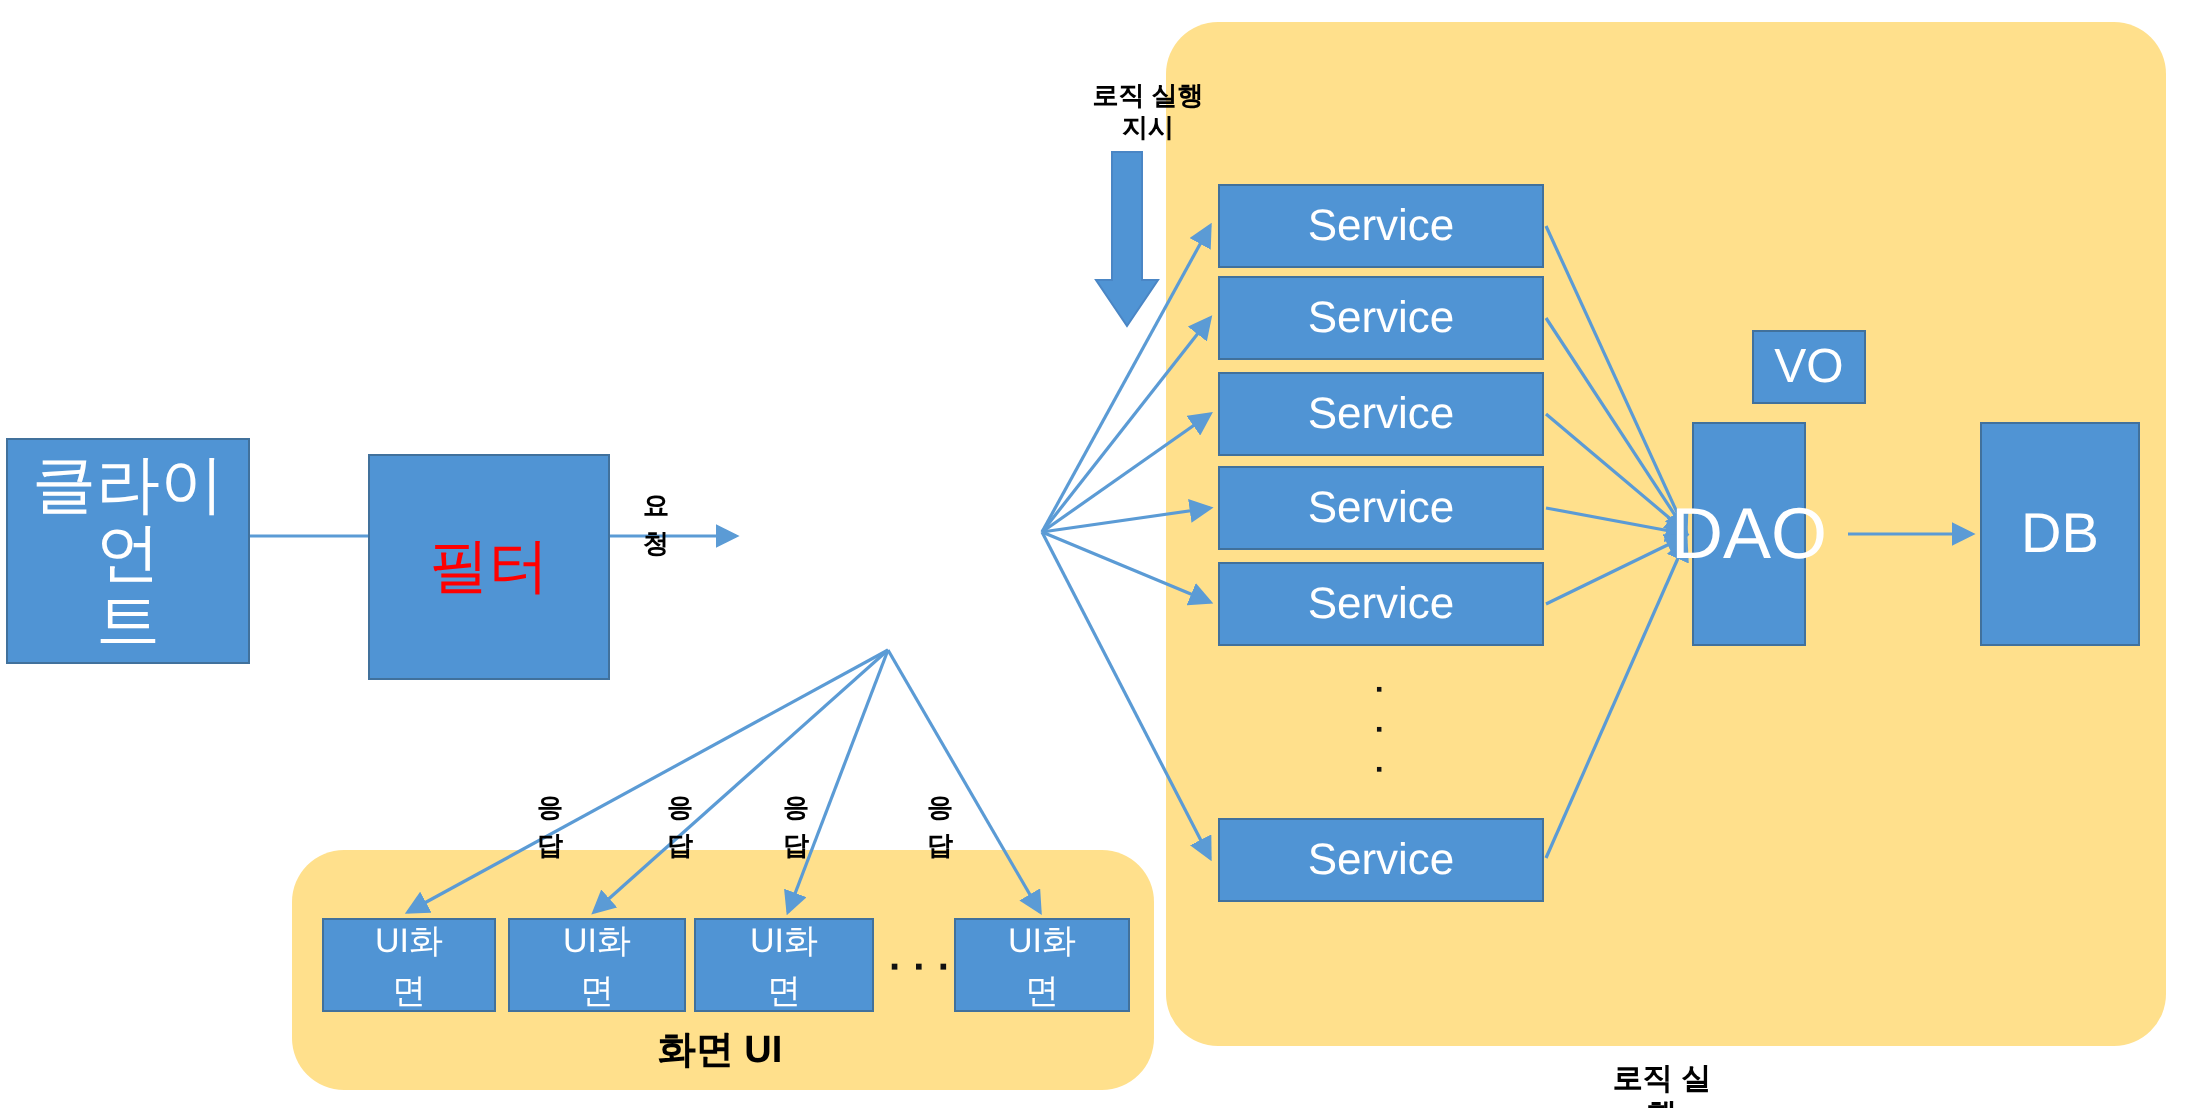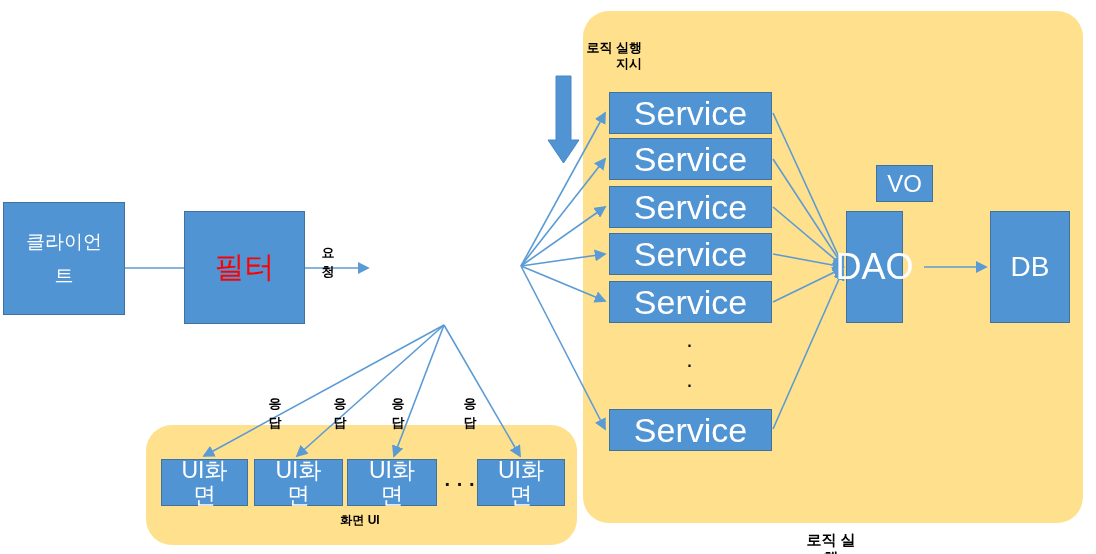"로직 실행" div.lbl { left: 542px -> 524px; text-align: right -> none }
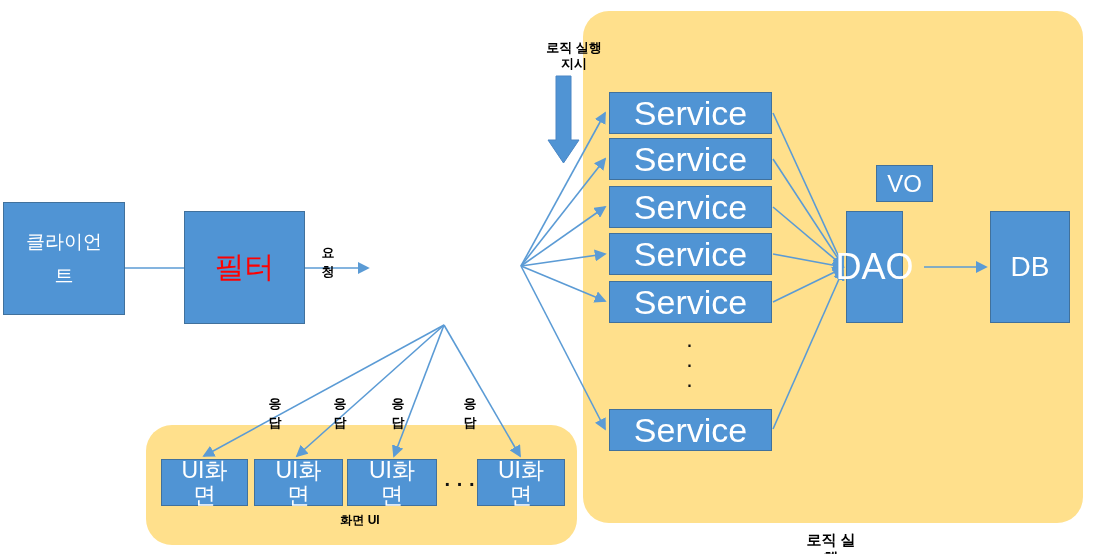"Service" .service-box { font-size: 34px -> 22px }
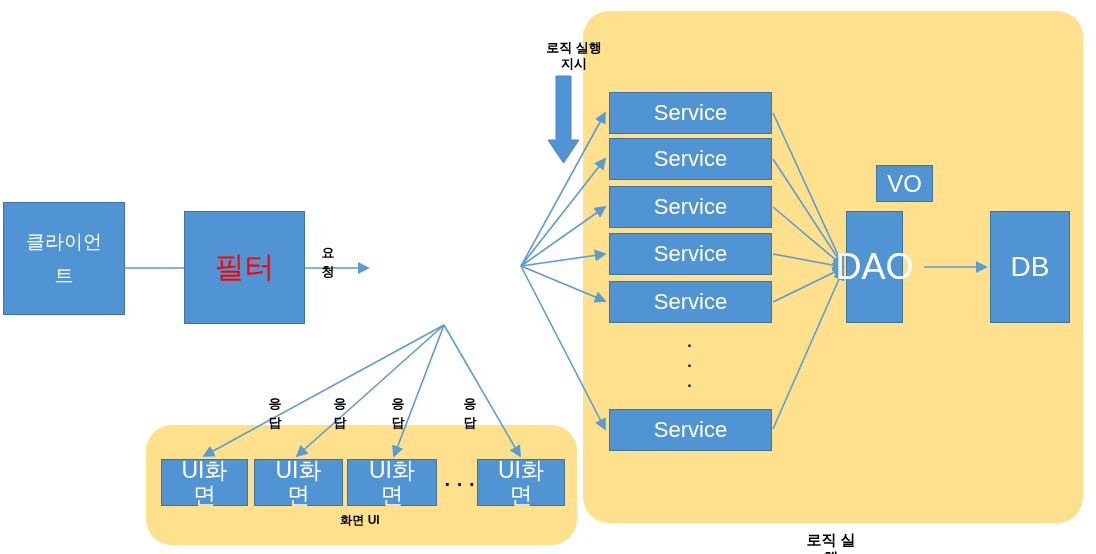"클라이언" .client-box { font-size: 19px -> 32px; top: 202px -> 219px }
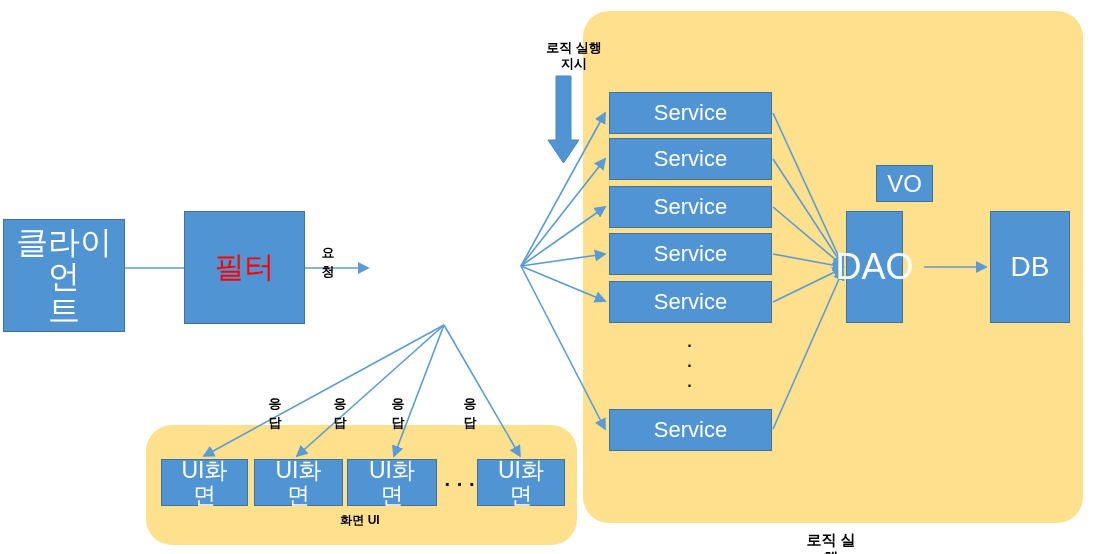"필터" .filter-box { top: 211px -> 227px }
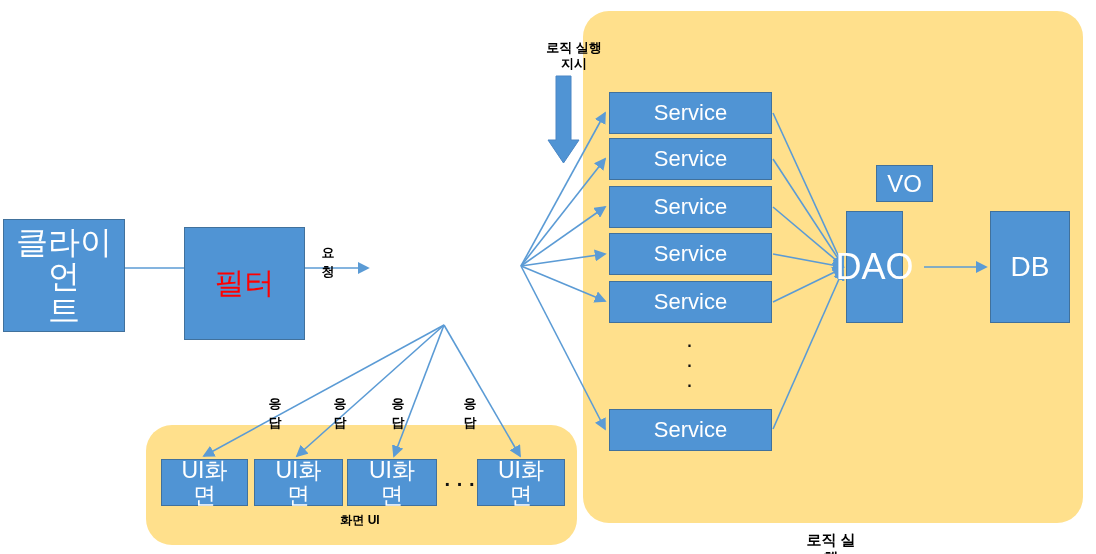"UI화" .ui-box { font-size: 23px -> 17px }
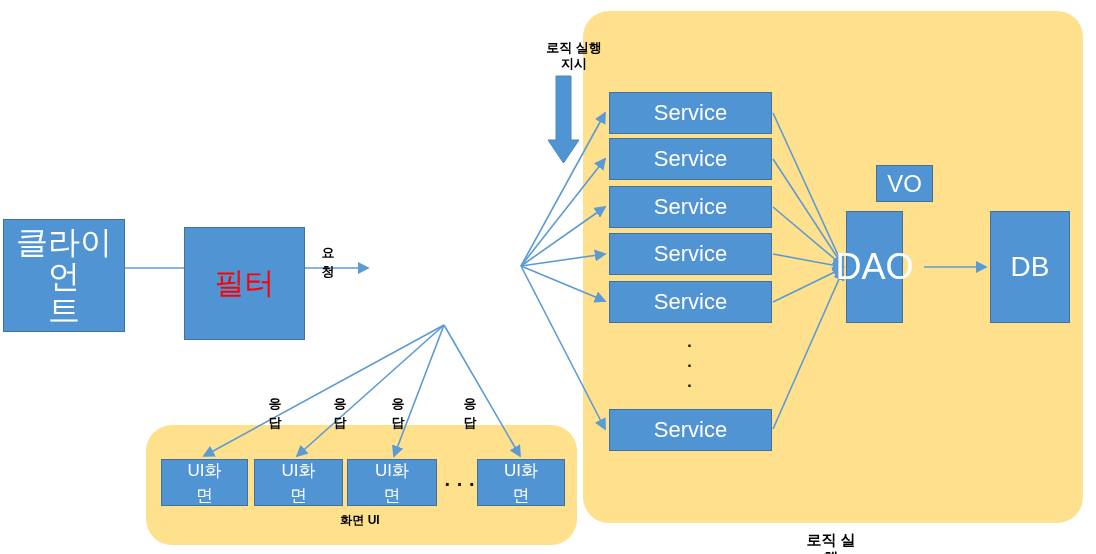"화면 UI" div.lbl { font-size: 12px -> 19px }
